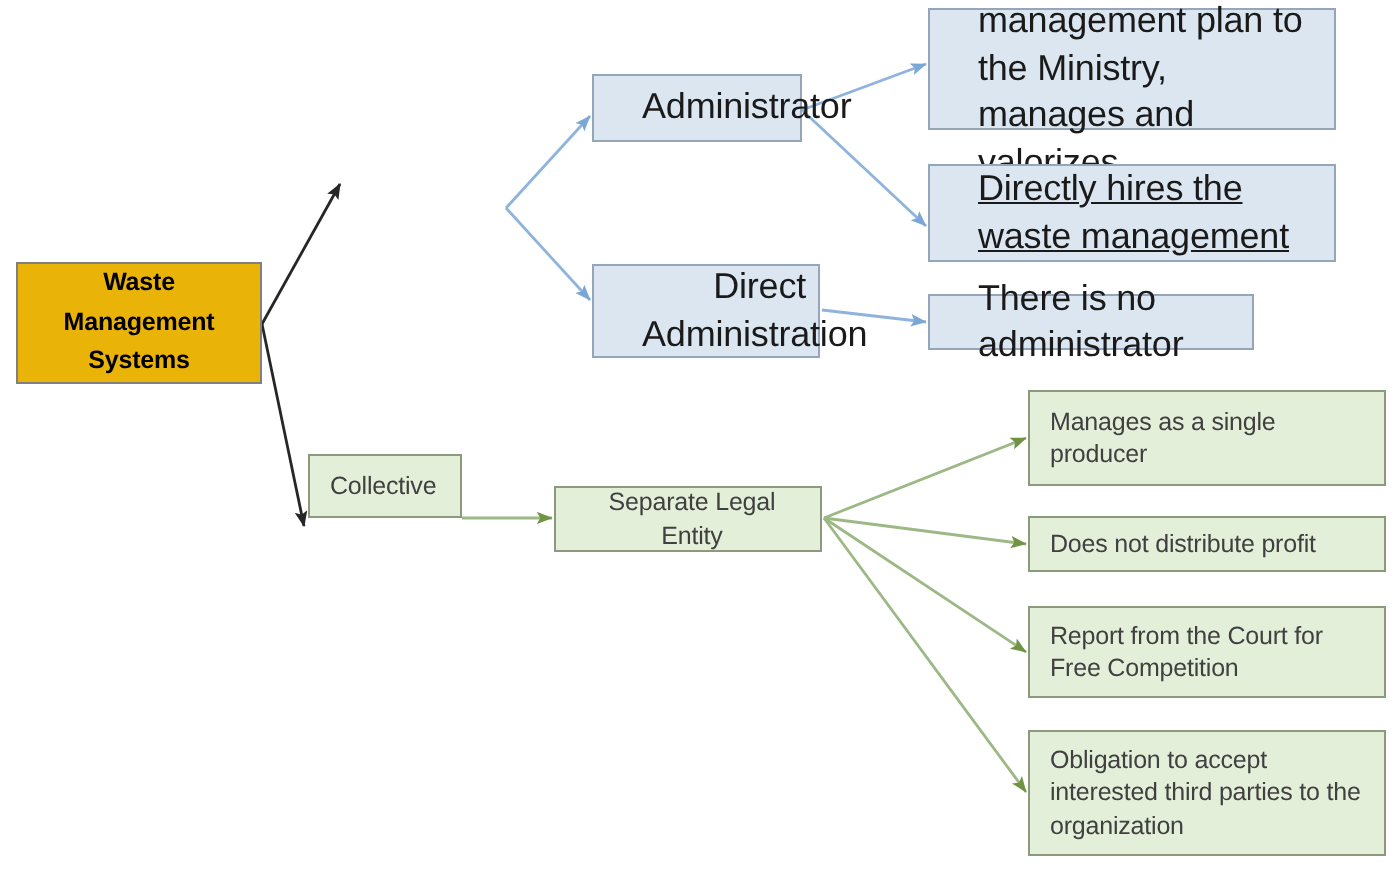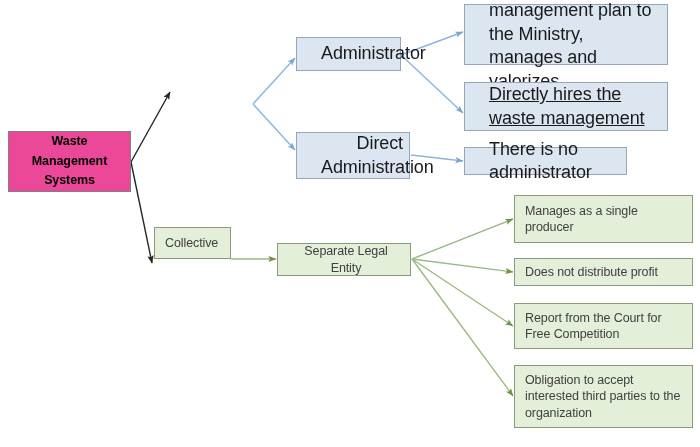"Waste" .n-root { background: #ec4899 -> #eab308 }
